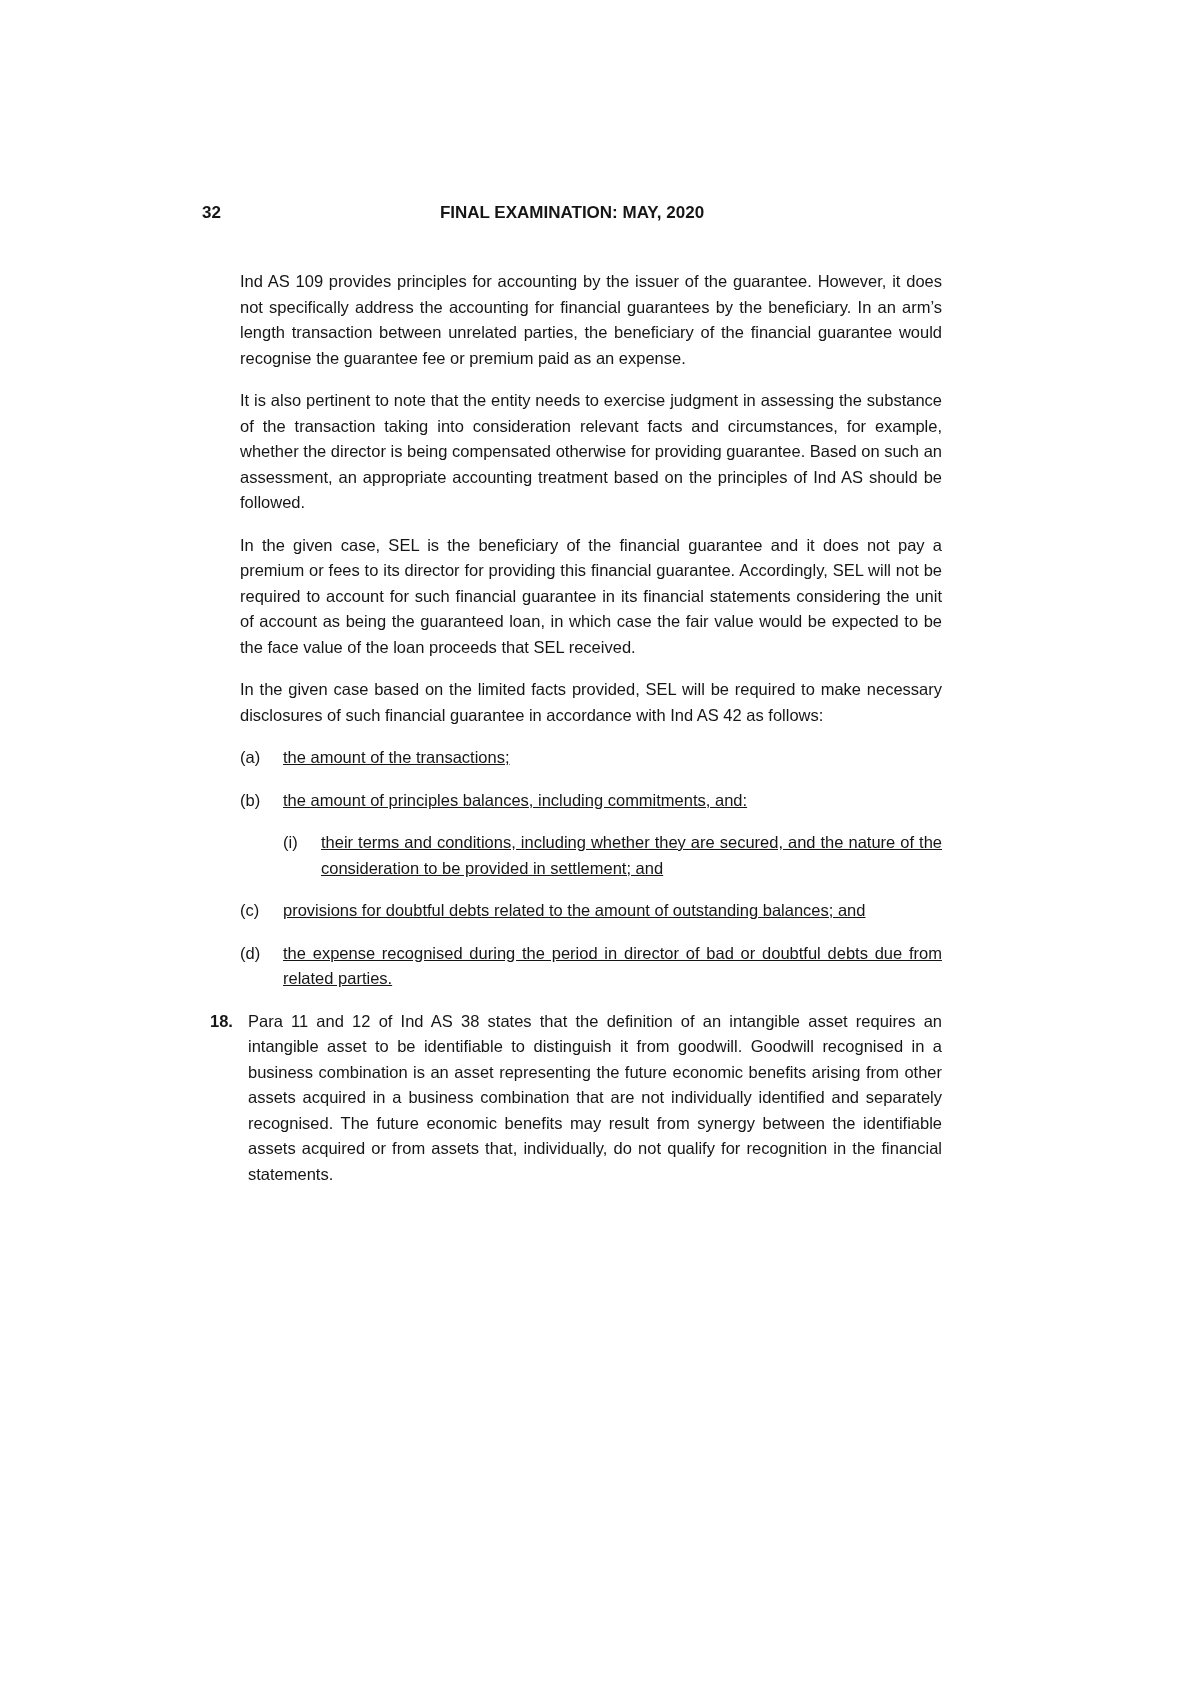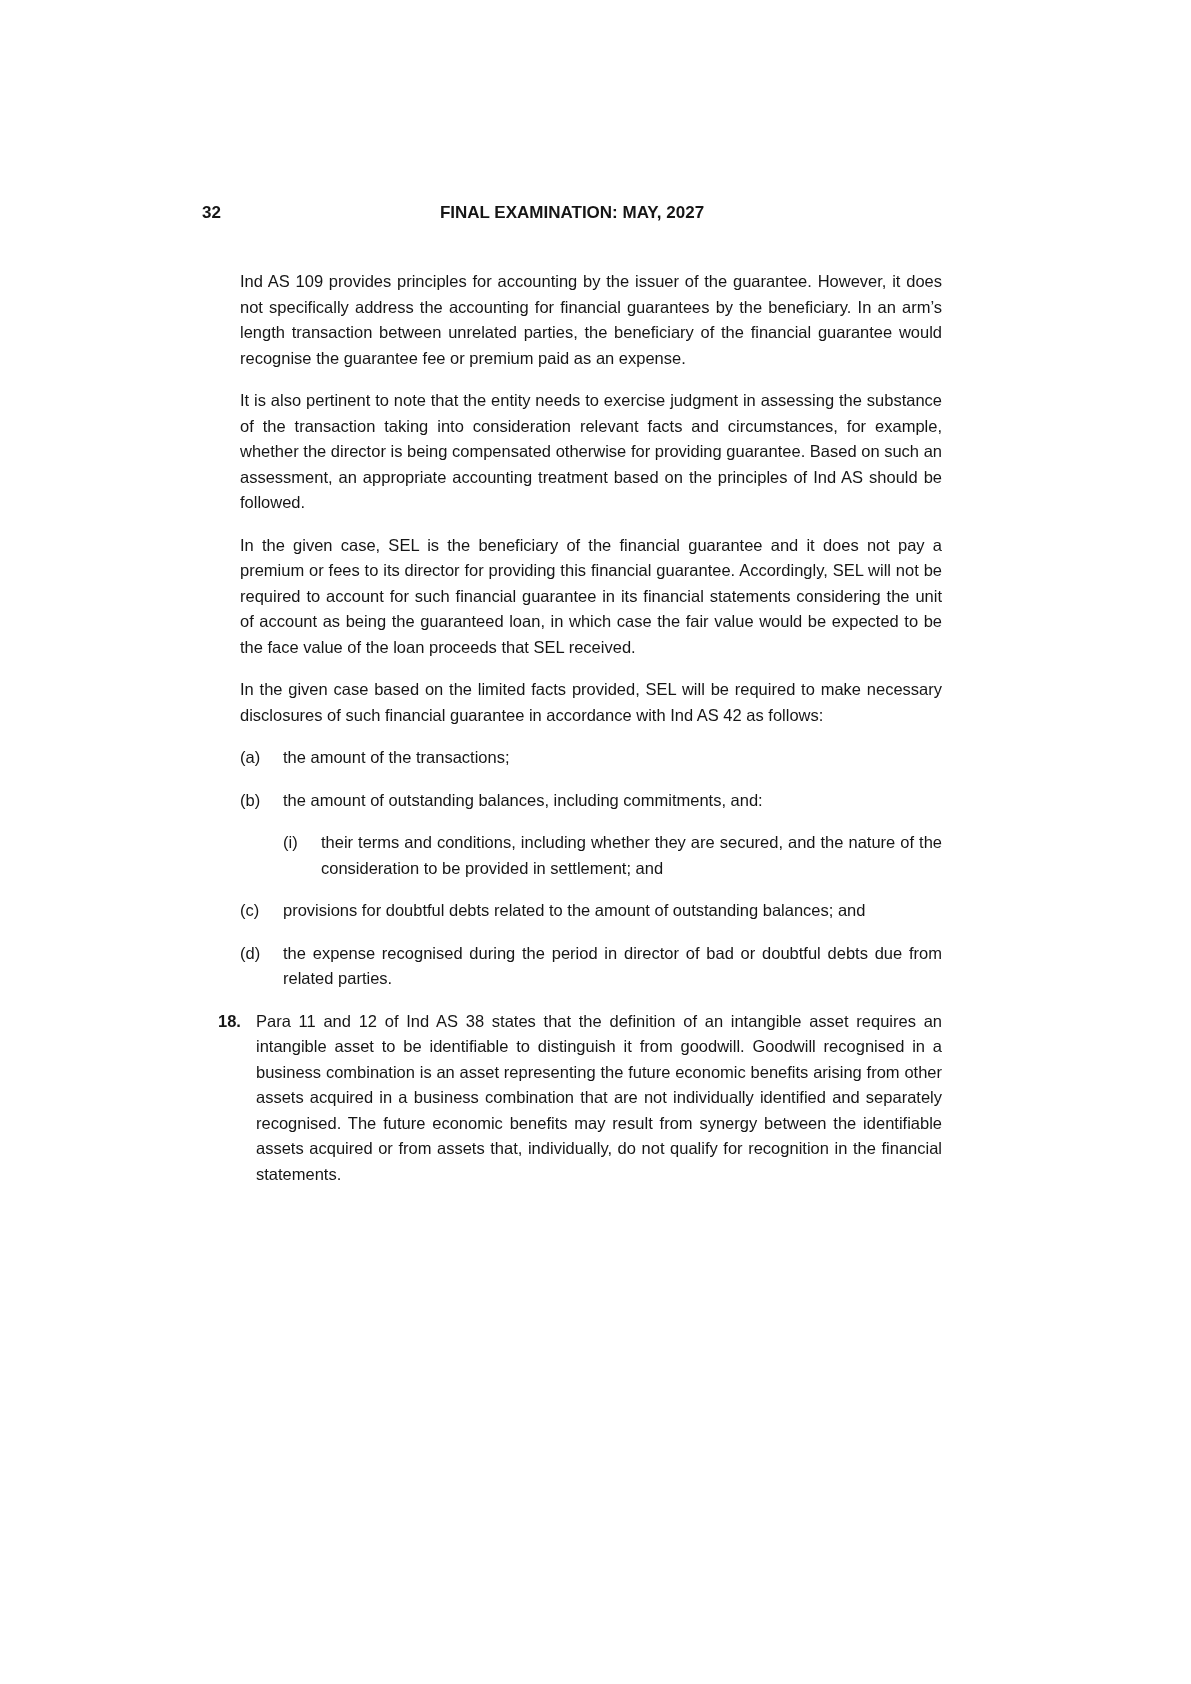"FINAL EXAMINATION: MAY, 2027" span.title { text: 2027 -> 2020 }
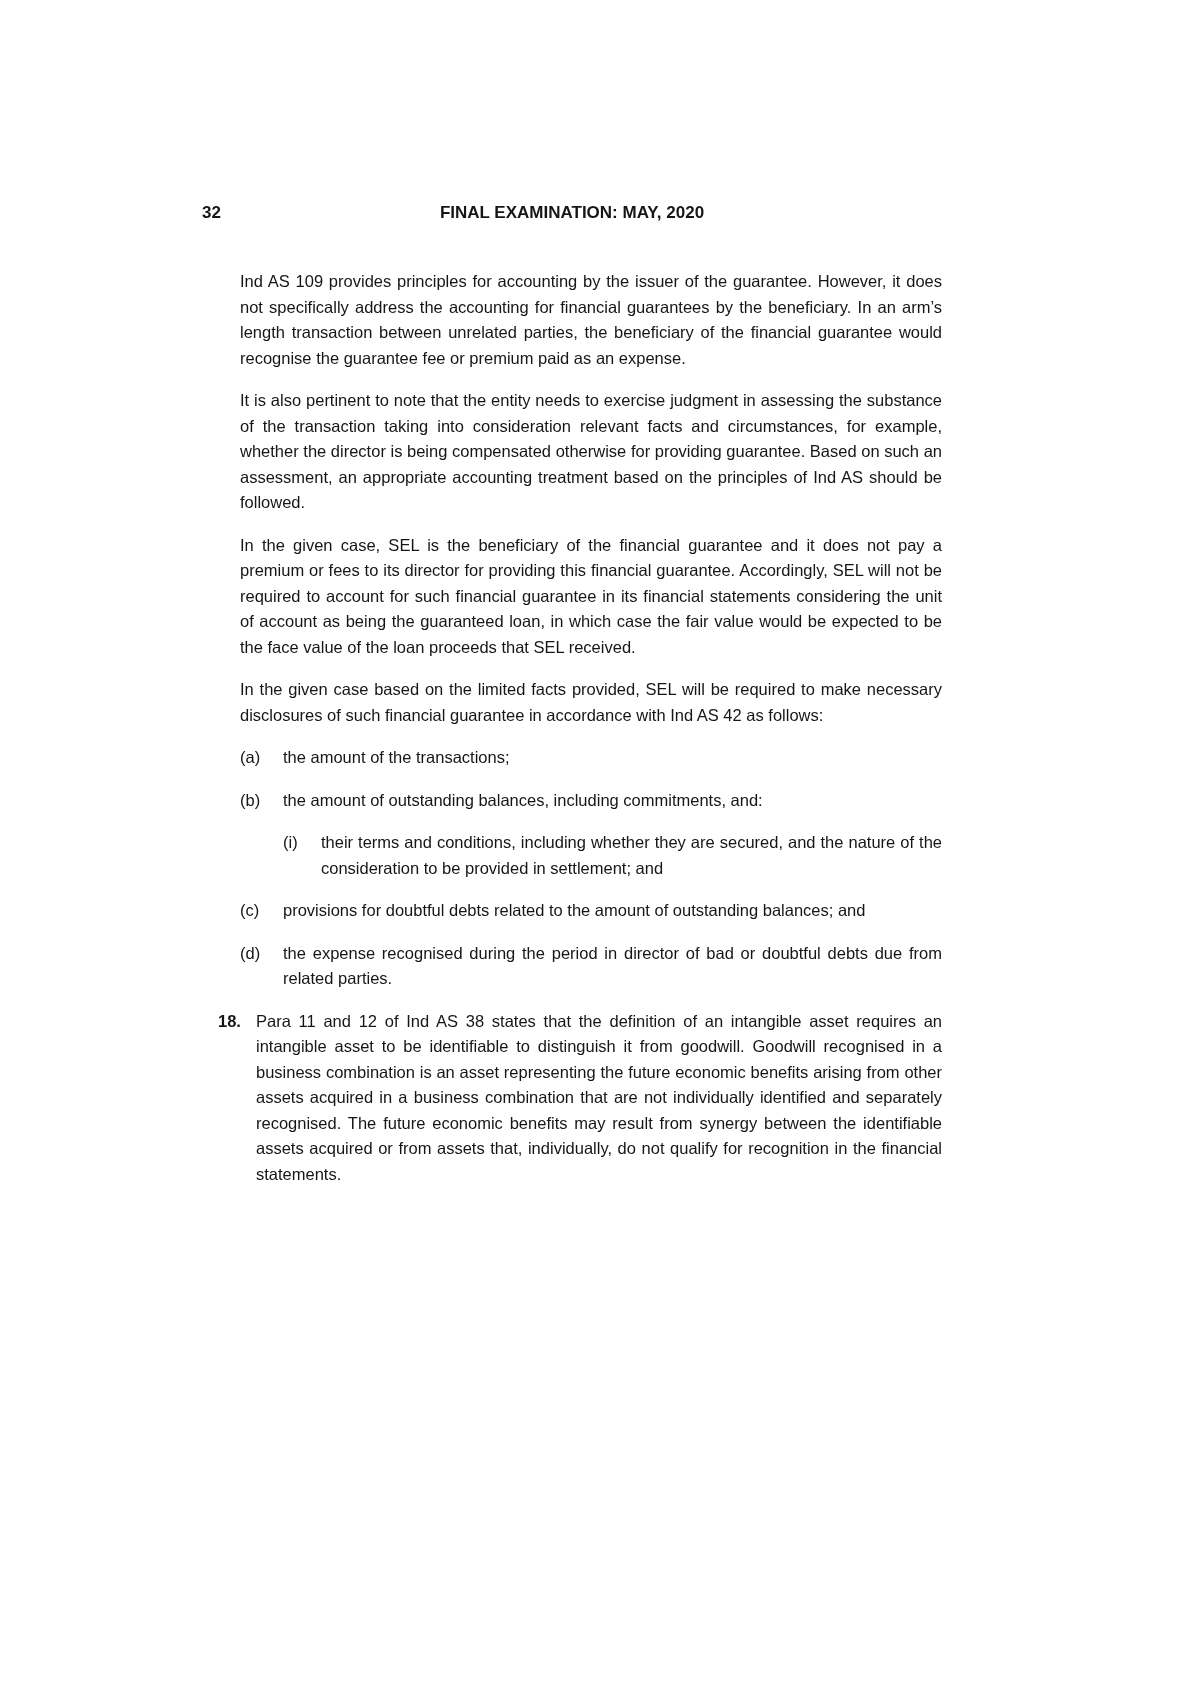"the amount of the transactions;" .li-text { text-decoration: none -> underline }
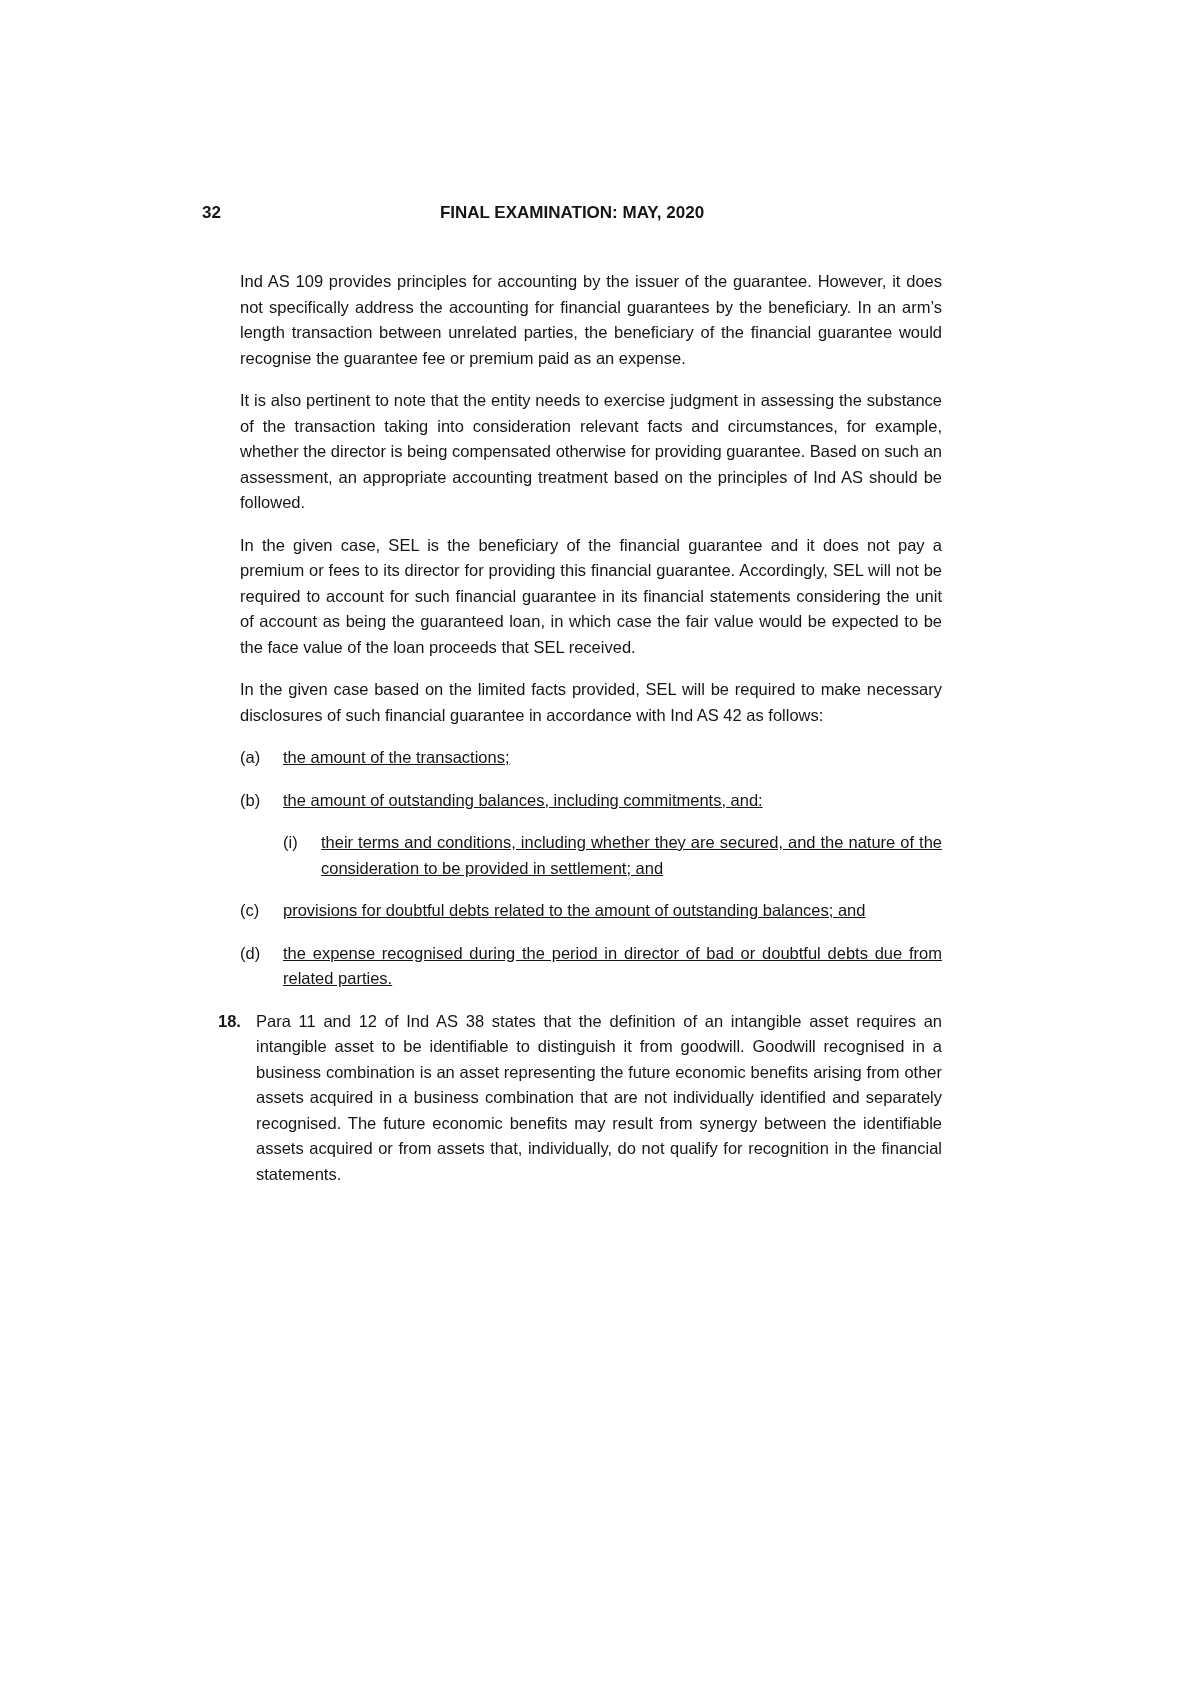"the amount of outstanding balances," span.li-text { text: outstanding -> principles }
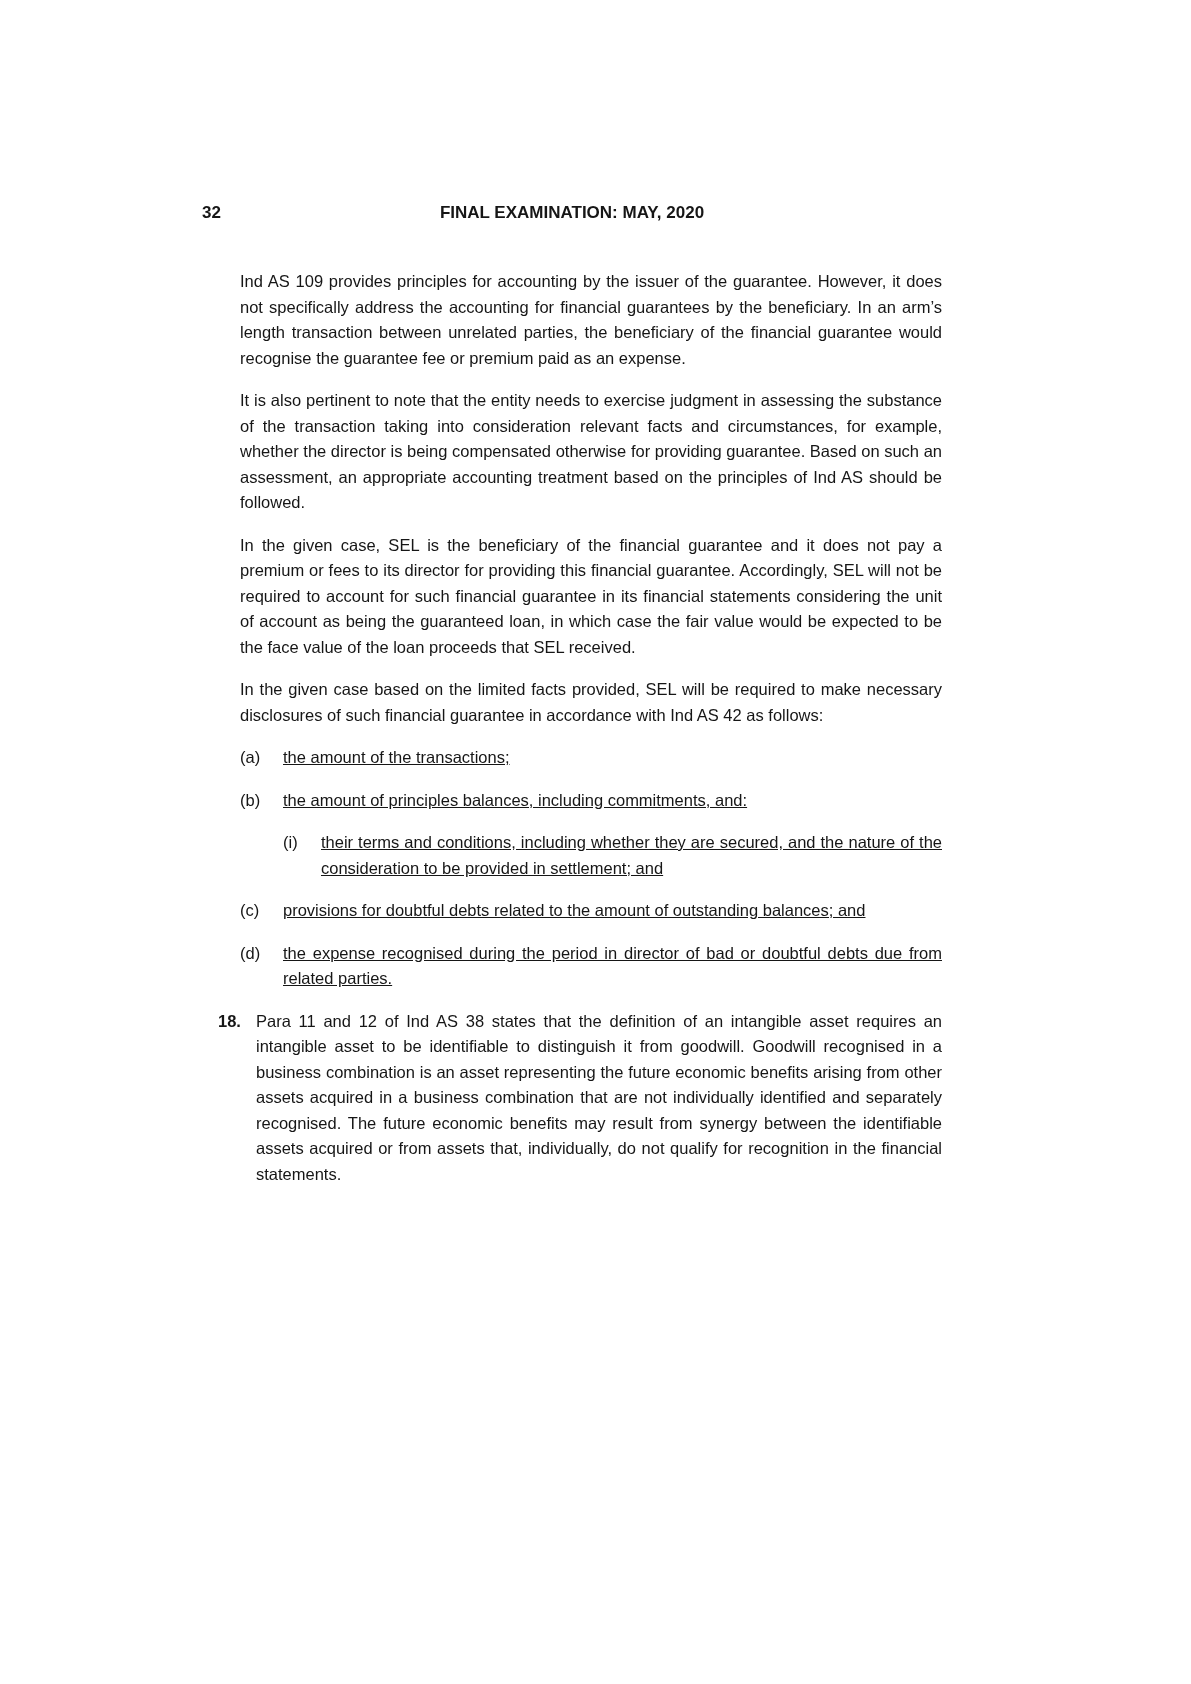"18." .numbered-item { margin: 0 0 17px 16px -> 0 0 17px 8px }
